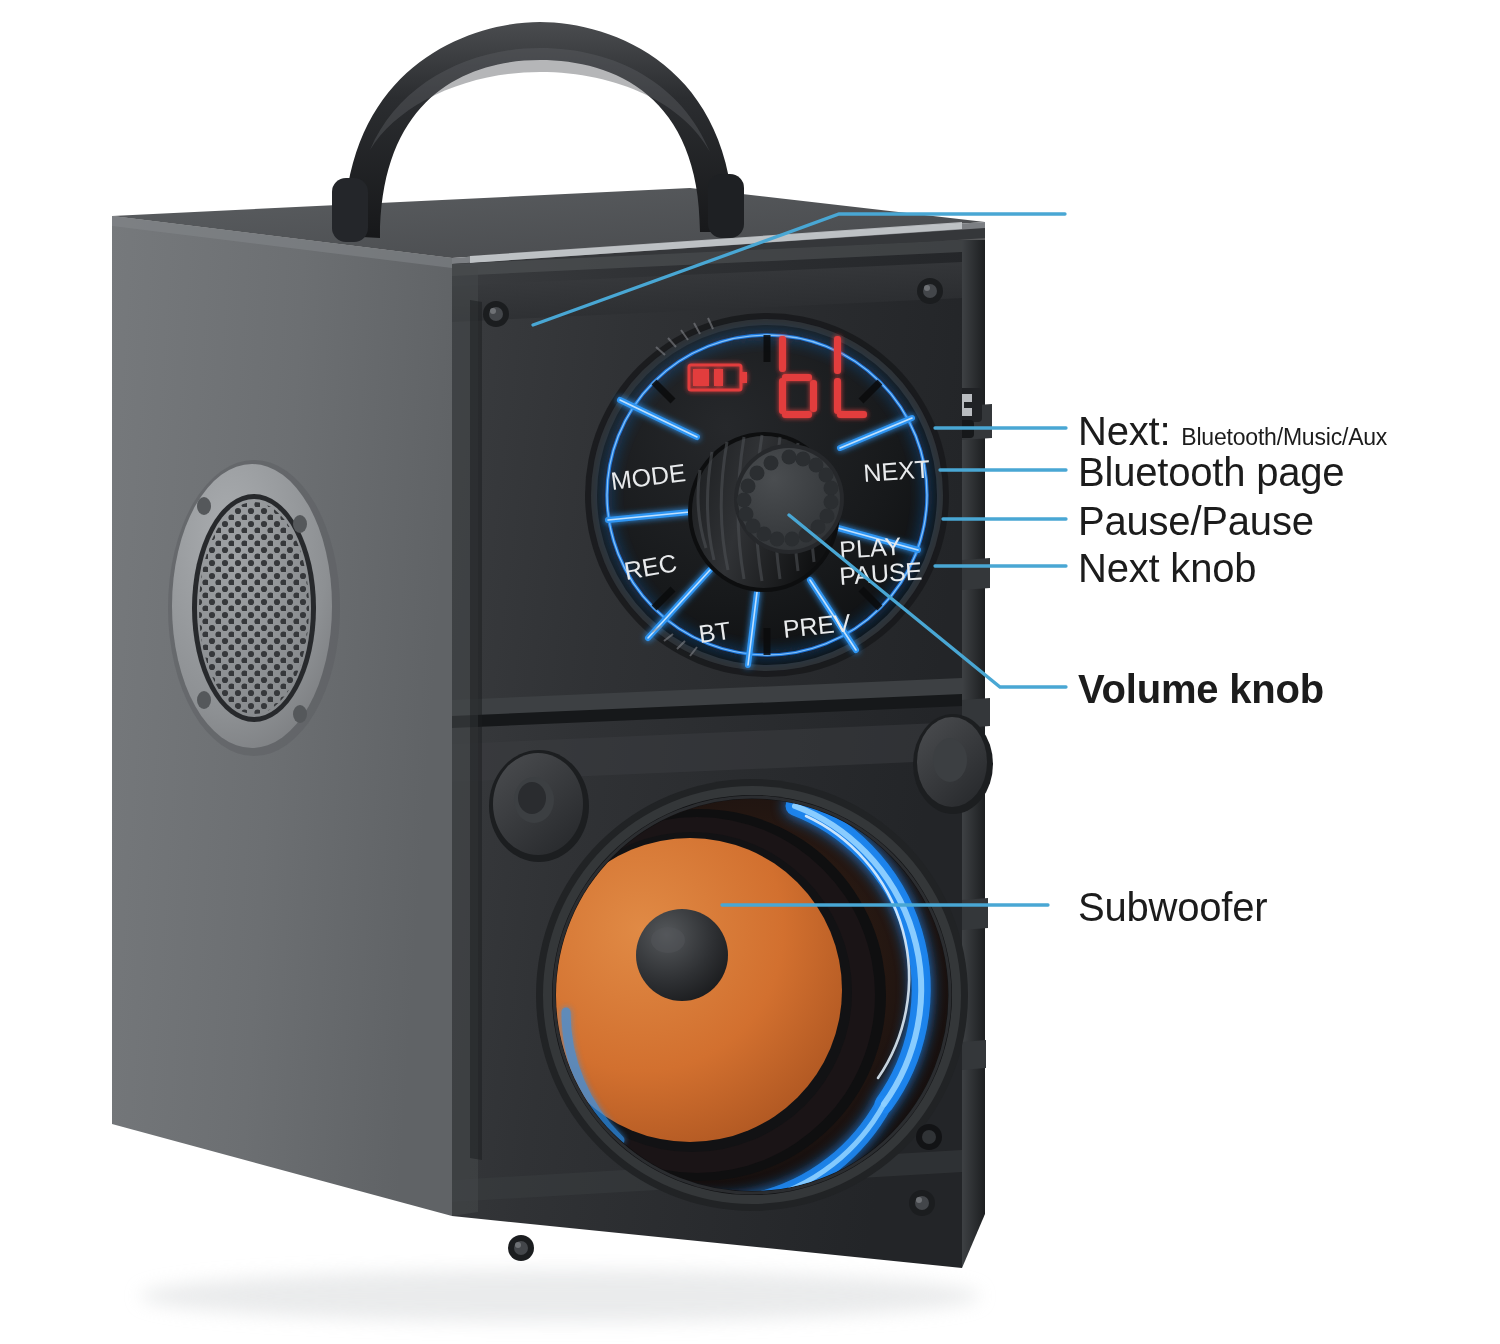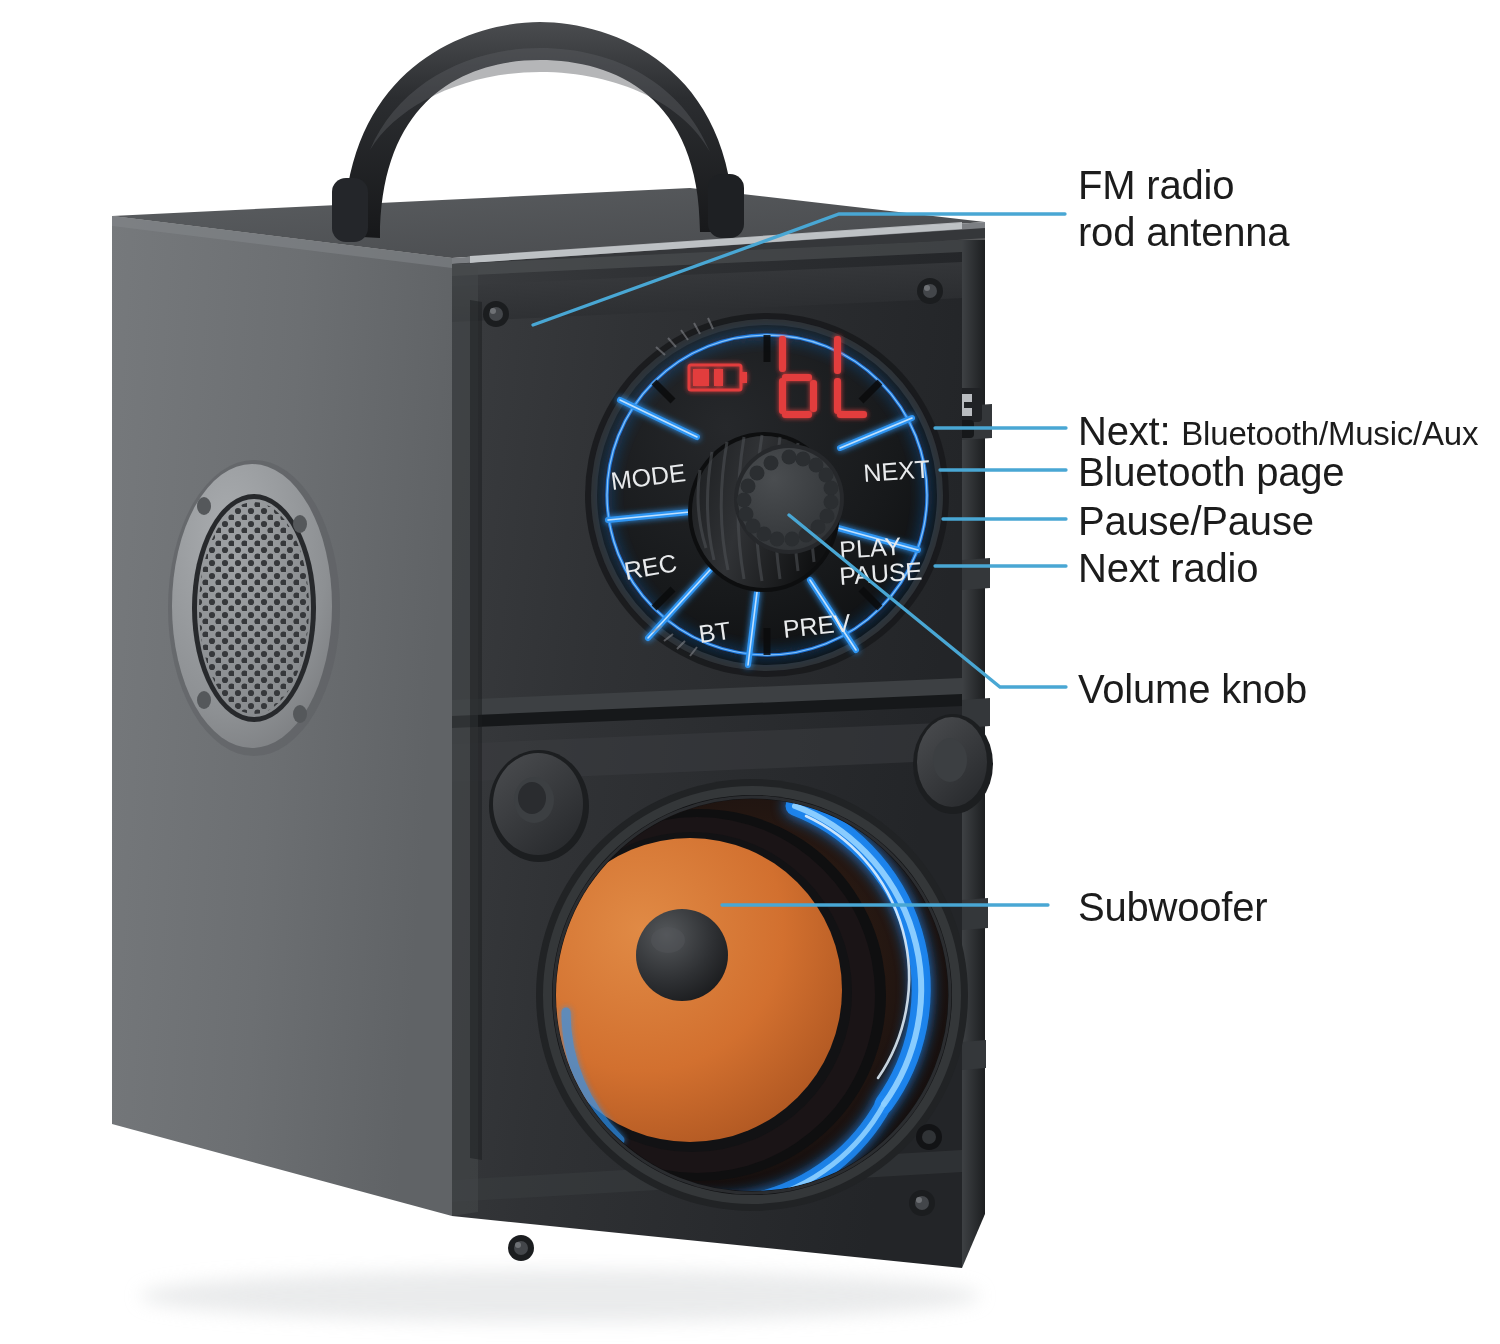"FM radio" div.callout { html: <div> <div>FM radio</div> <div>rod antenna</div> </div> -> none }
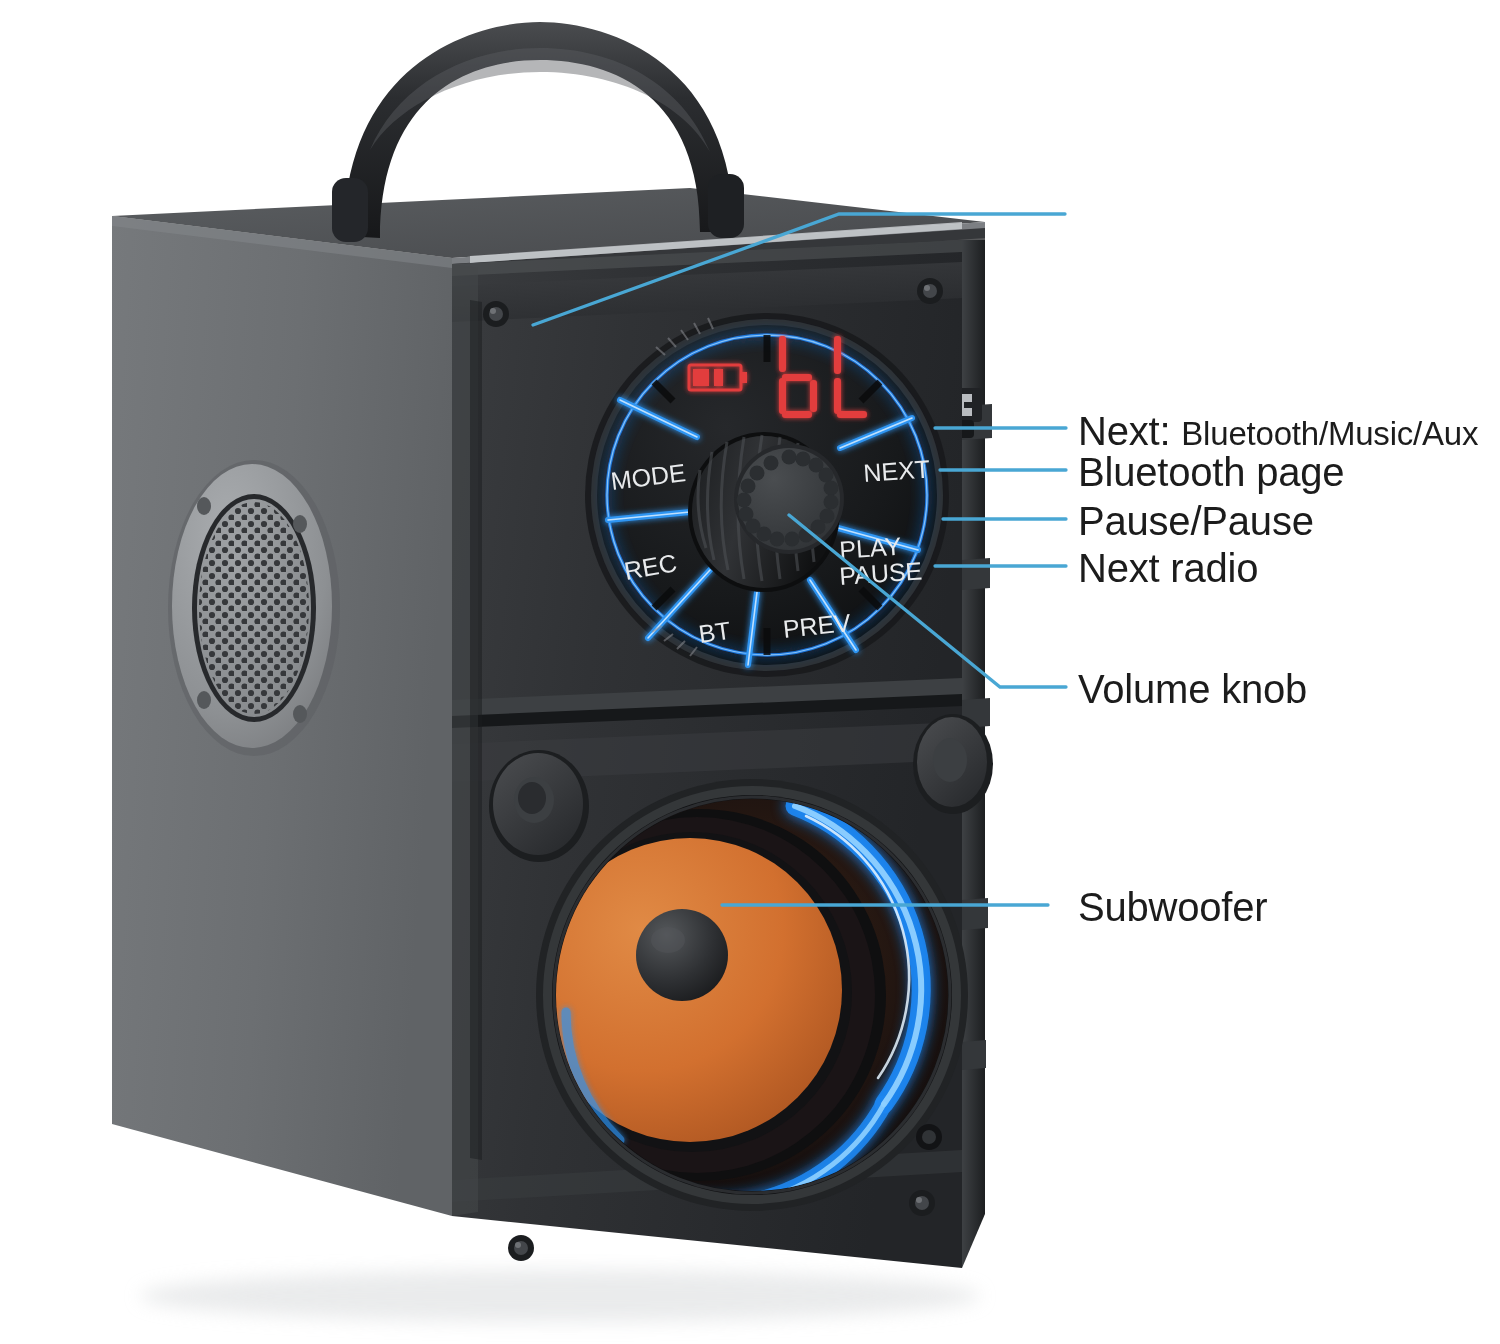"Bluetooth/Music/Aux" .sub { font-size: 33px -> 23px }
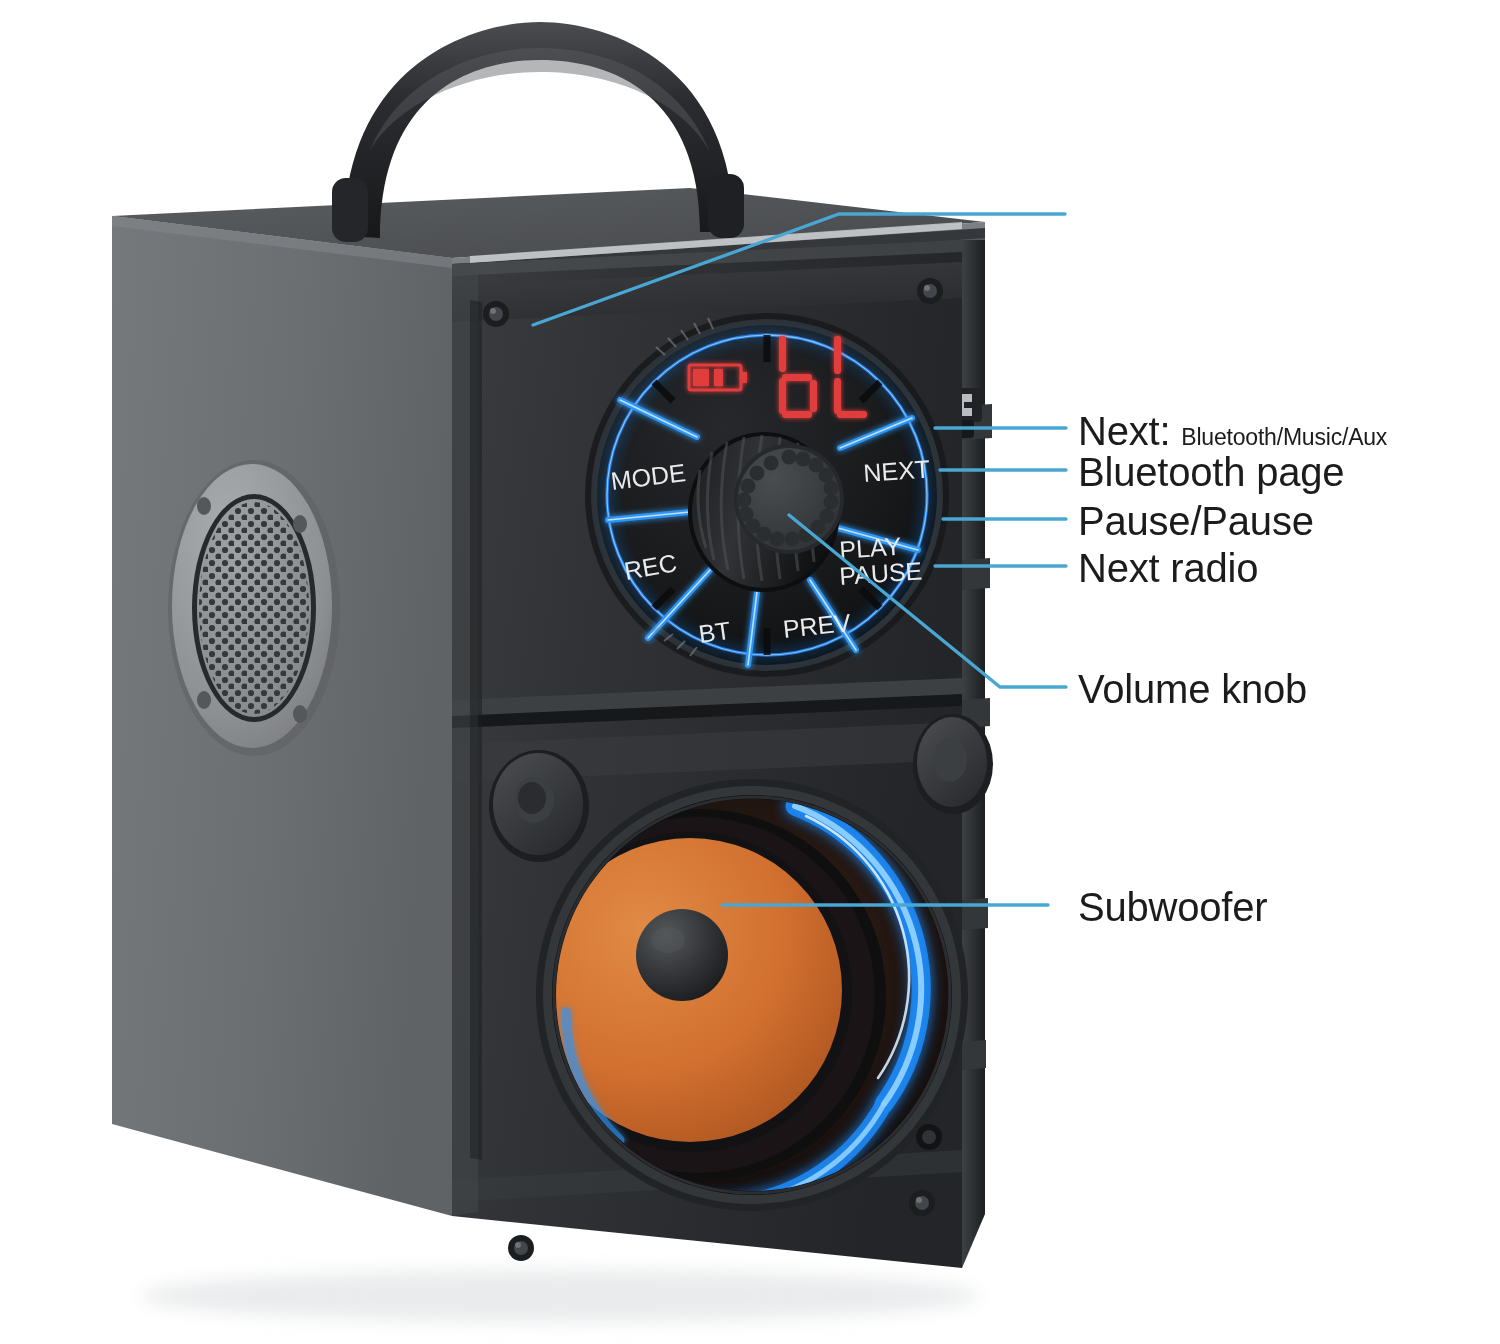"Next radio" div.callout { text: radio -> knob }
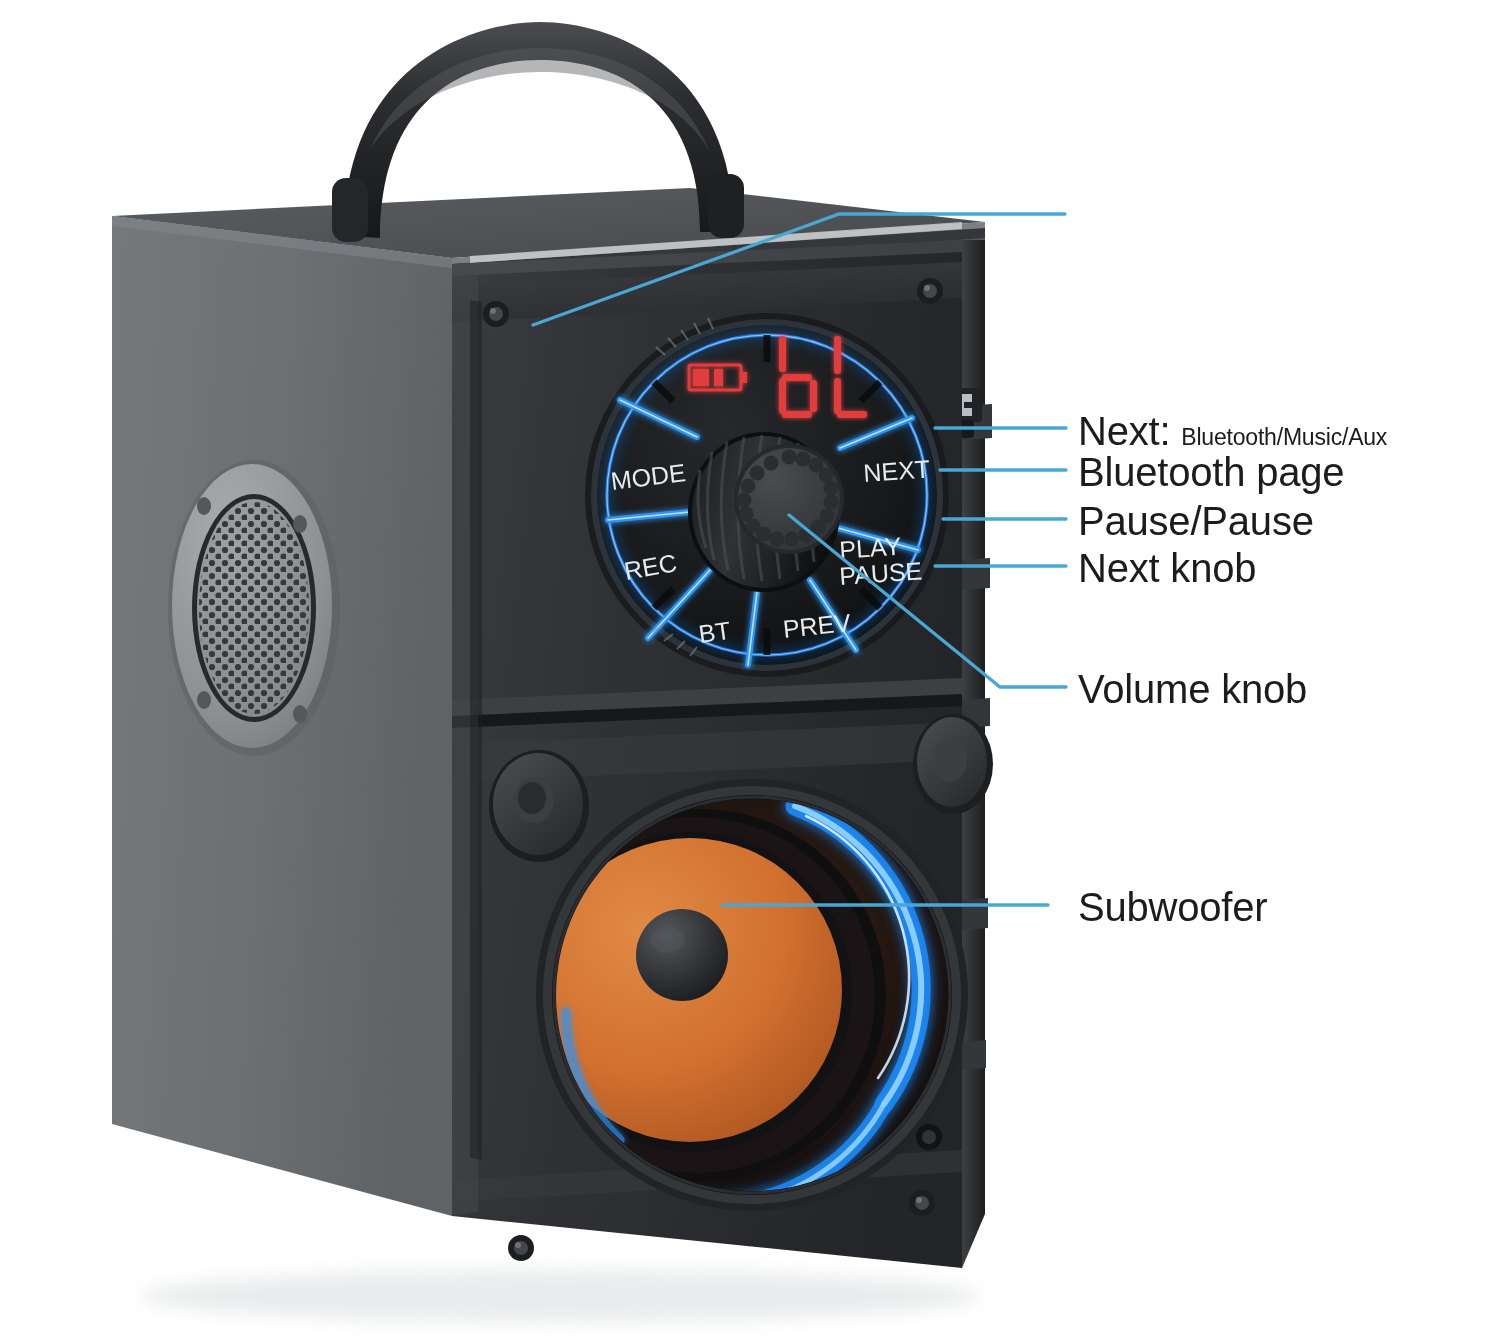"Volume knob" div.callout { font-weight: none -> bold }
